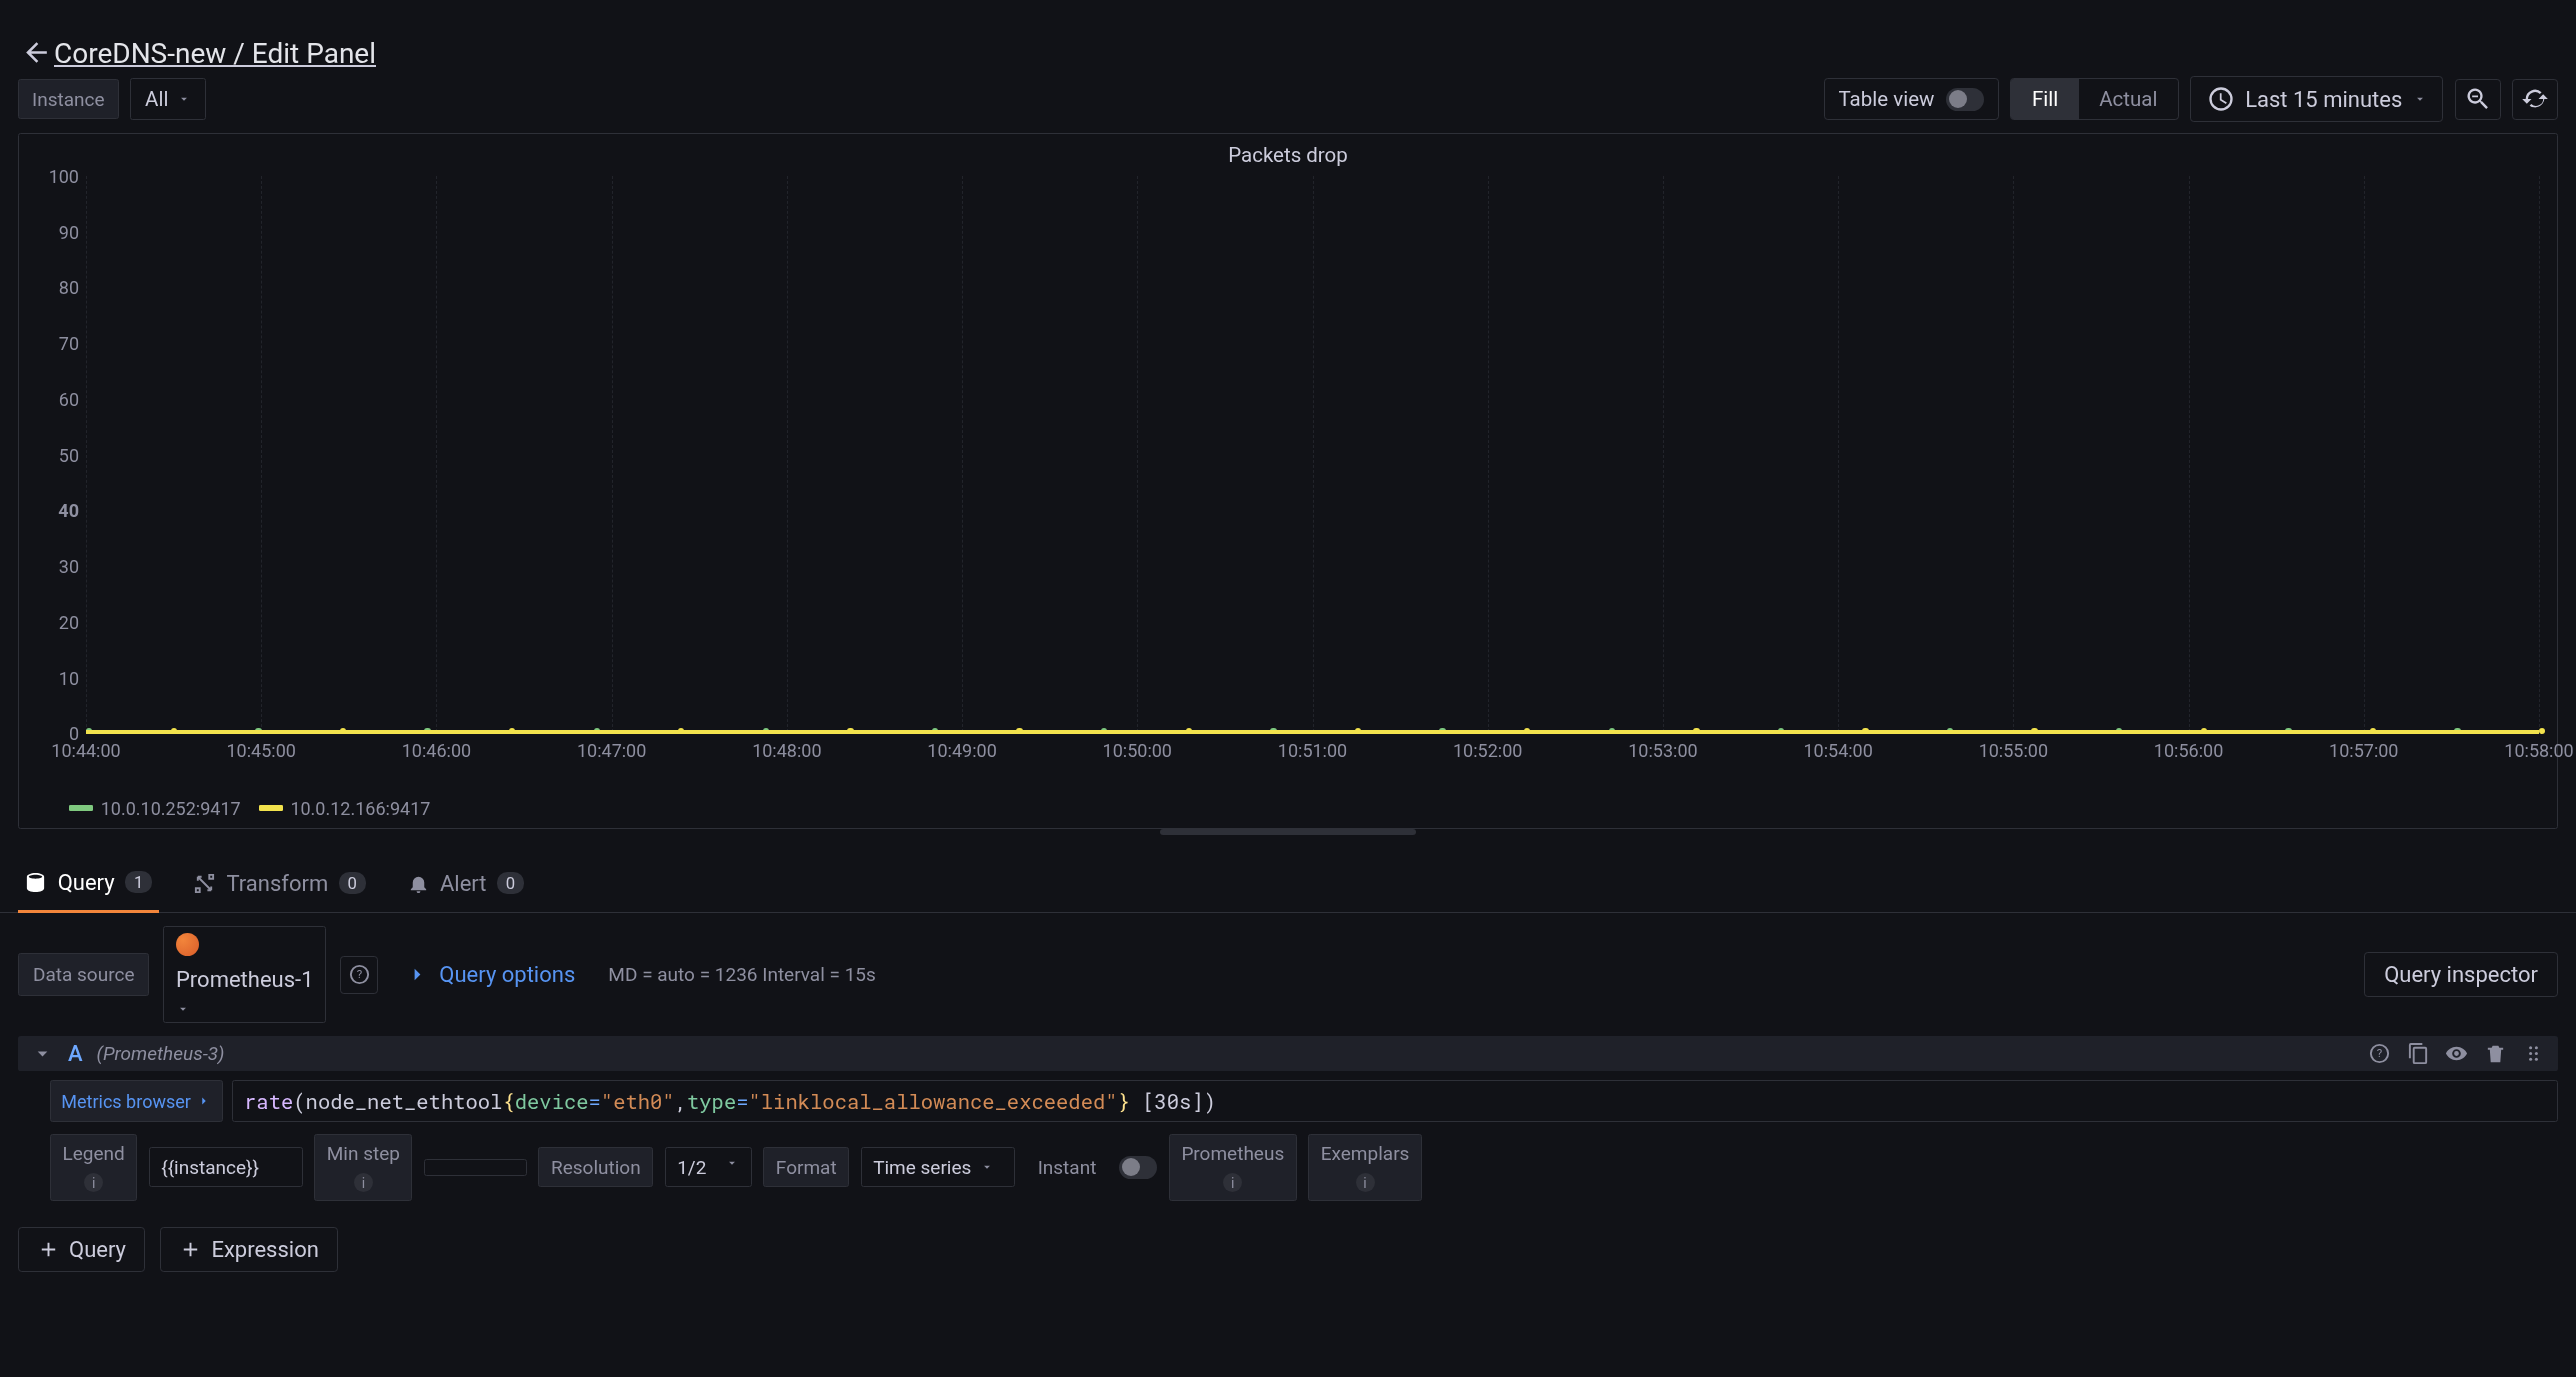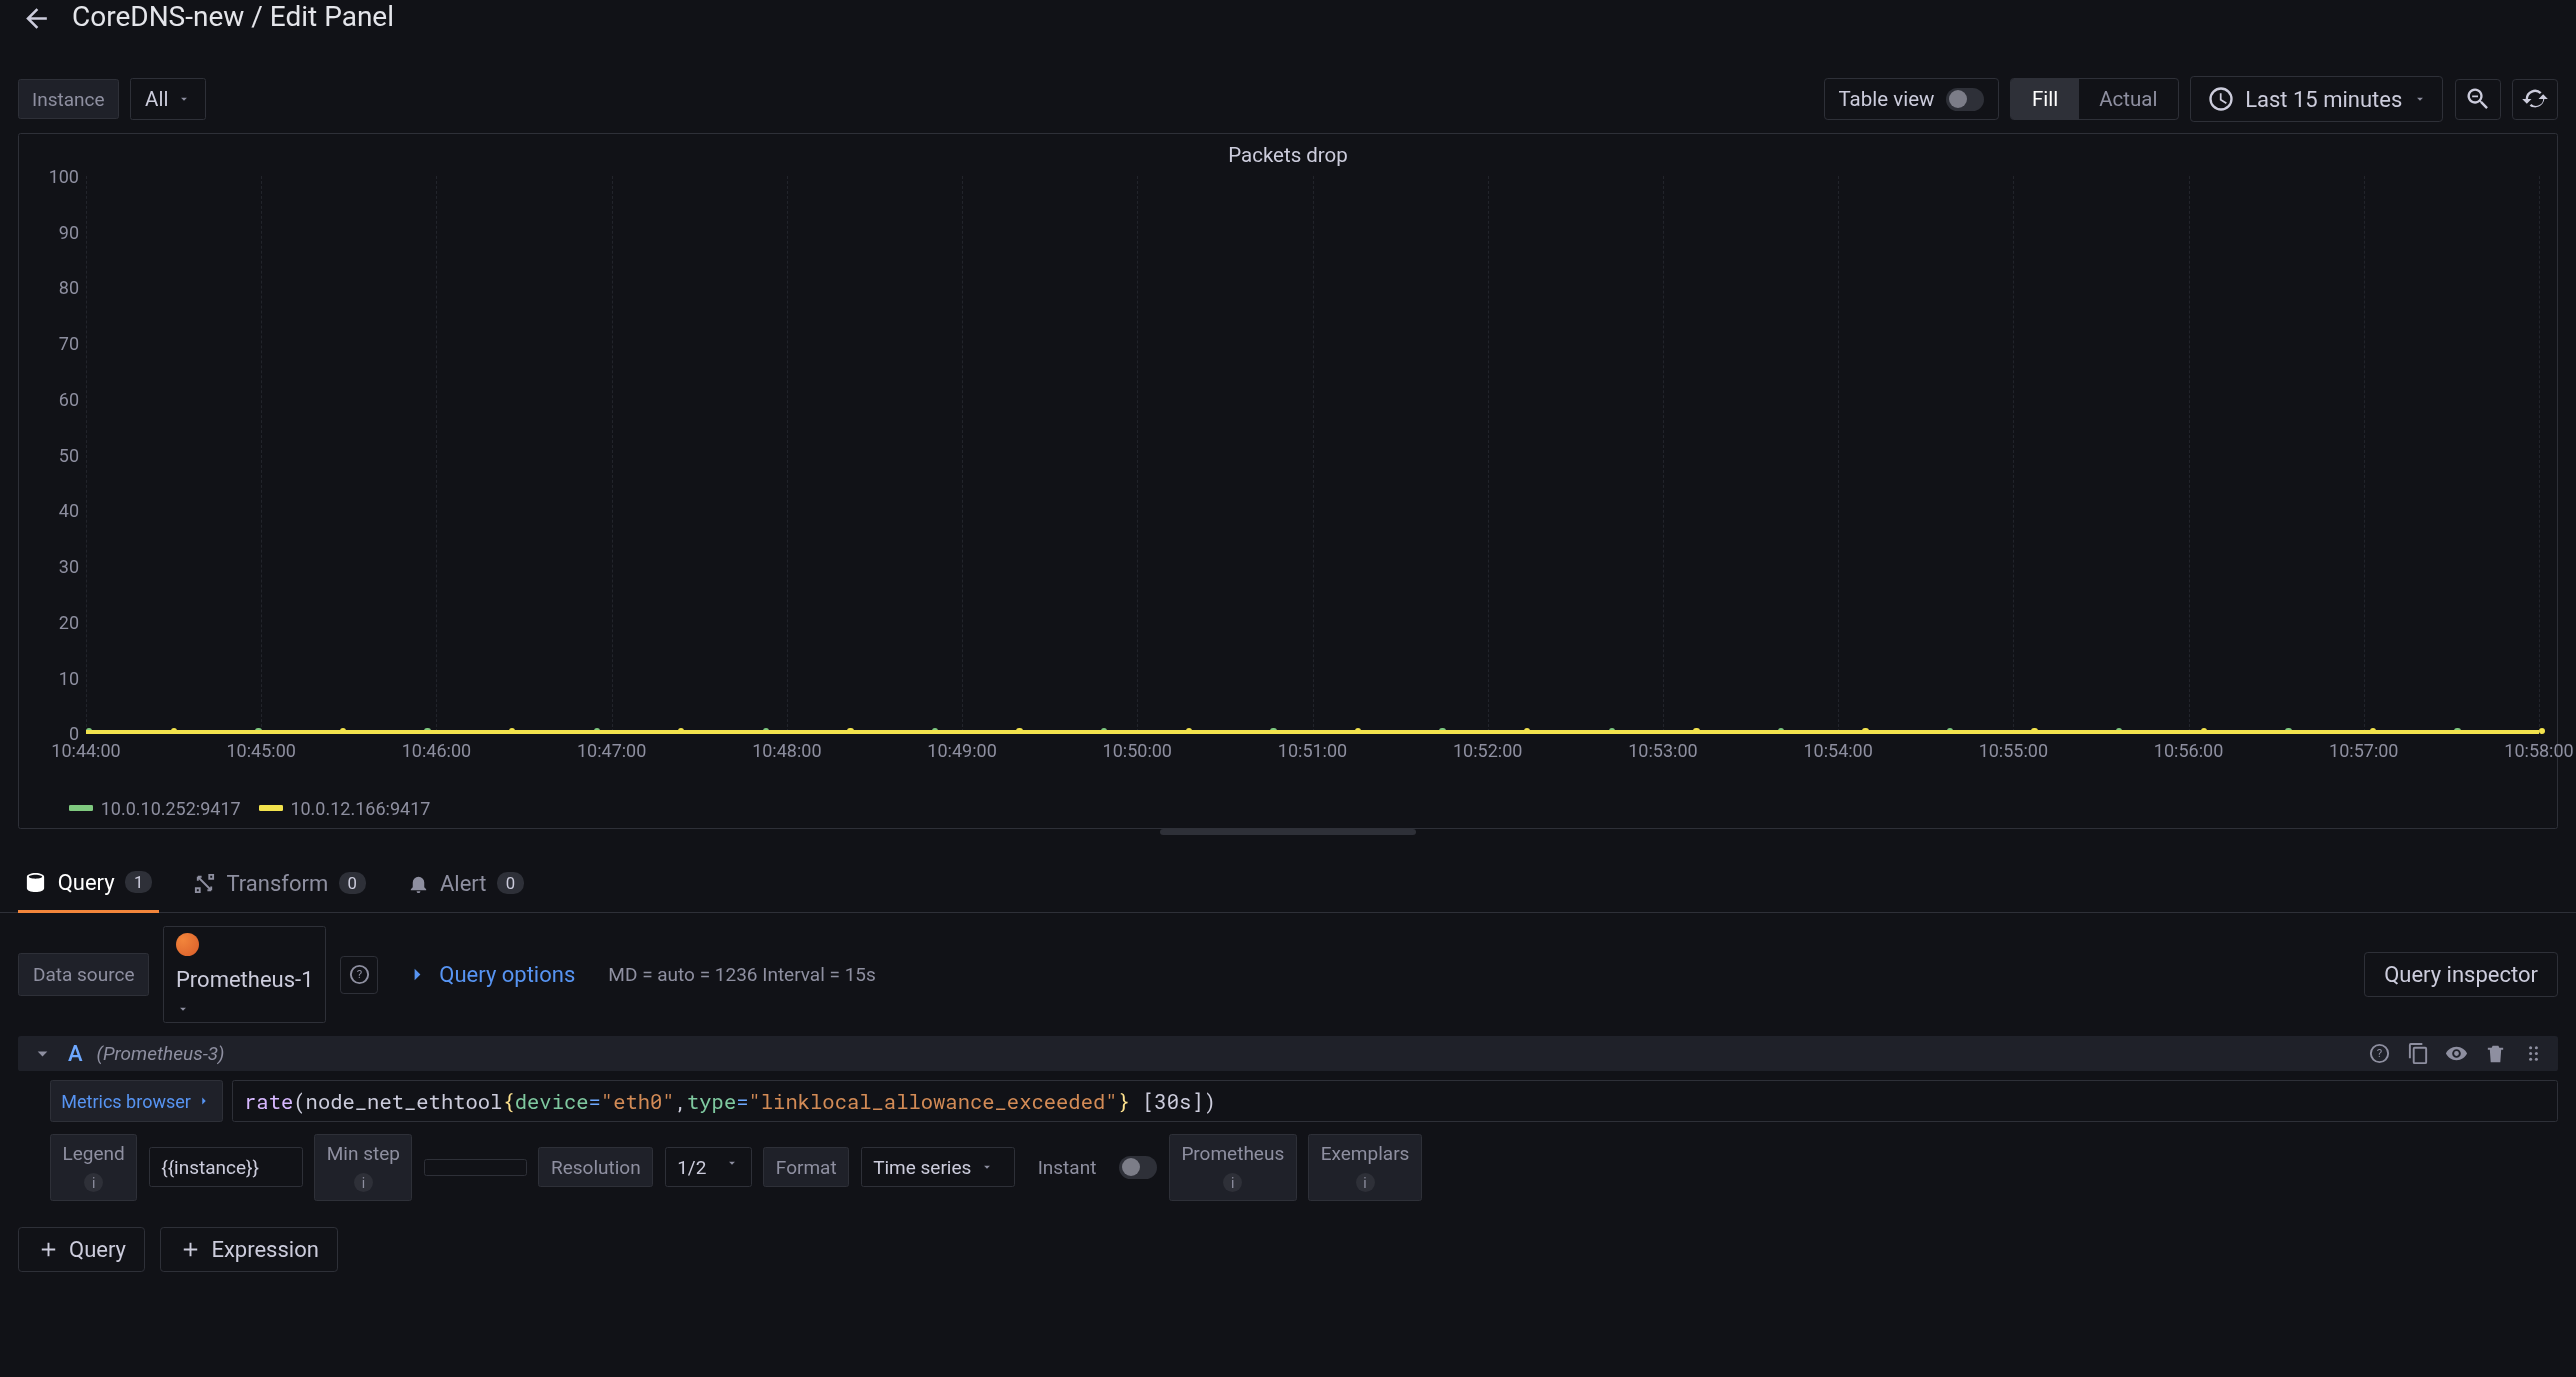"CoreDNS-new / Edit Panel" .topbar { align-items: flex-start -> flex-end; gap: 18px -> 0; text-decoration: none -> underline }
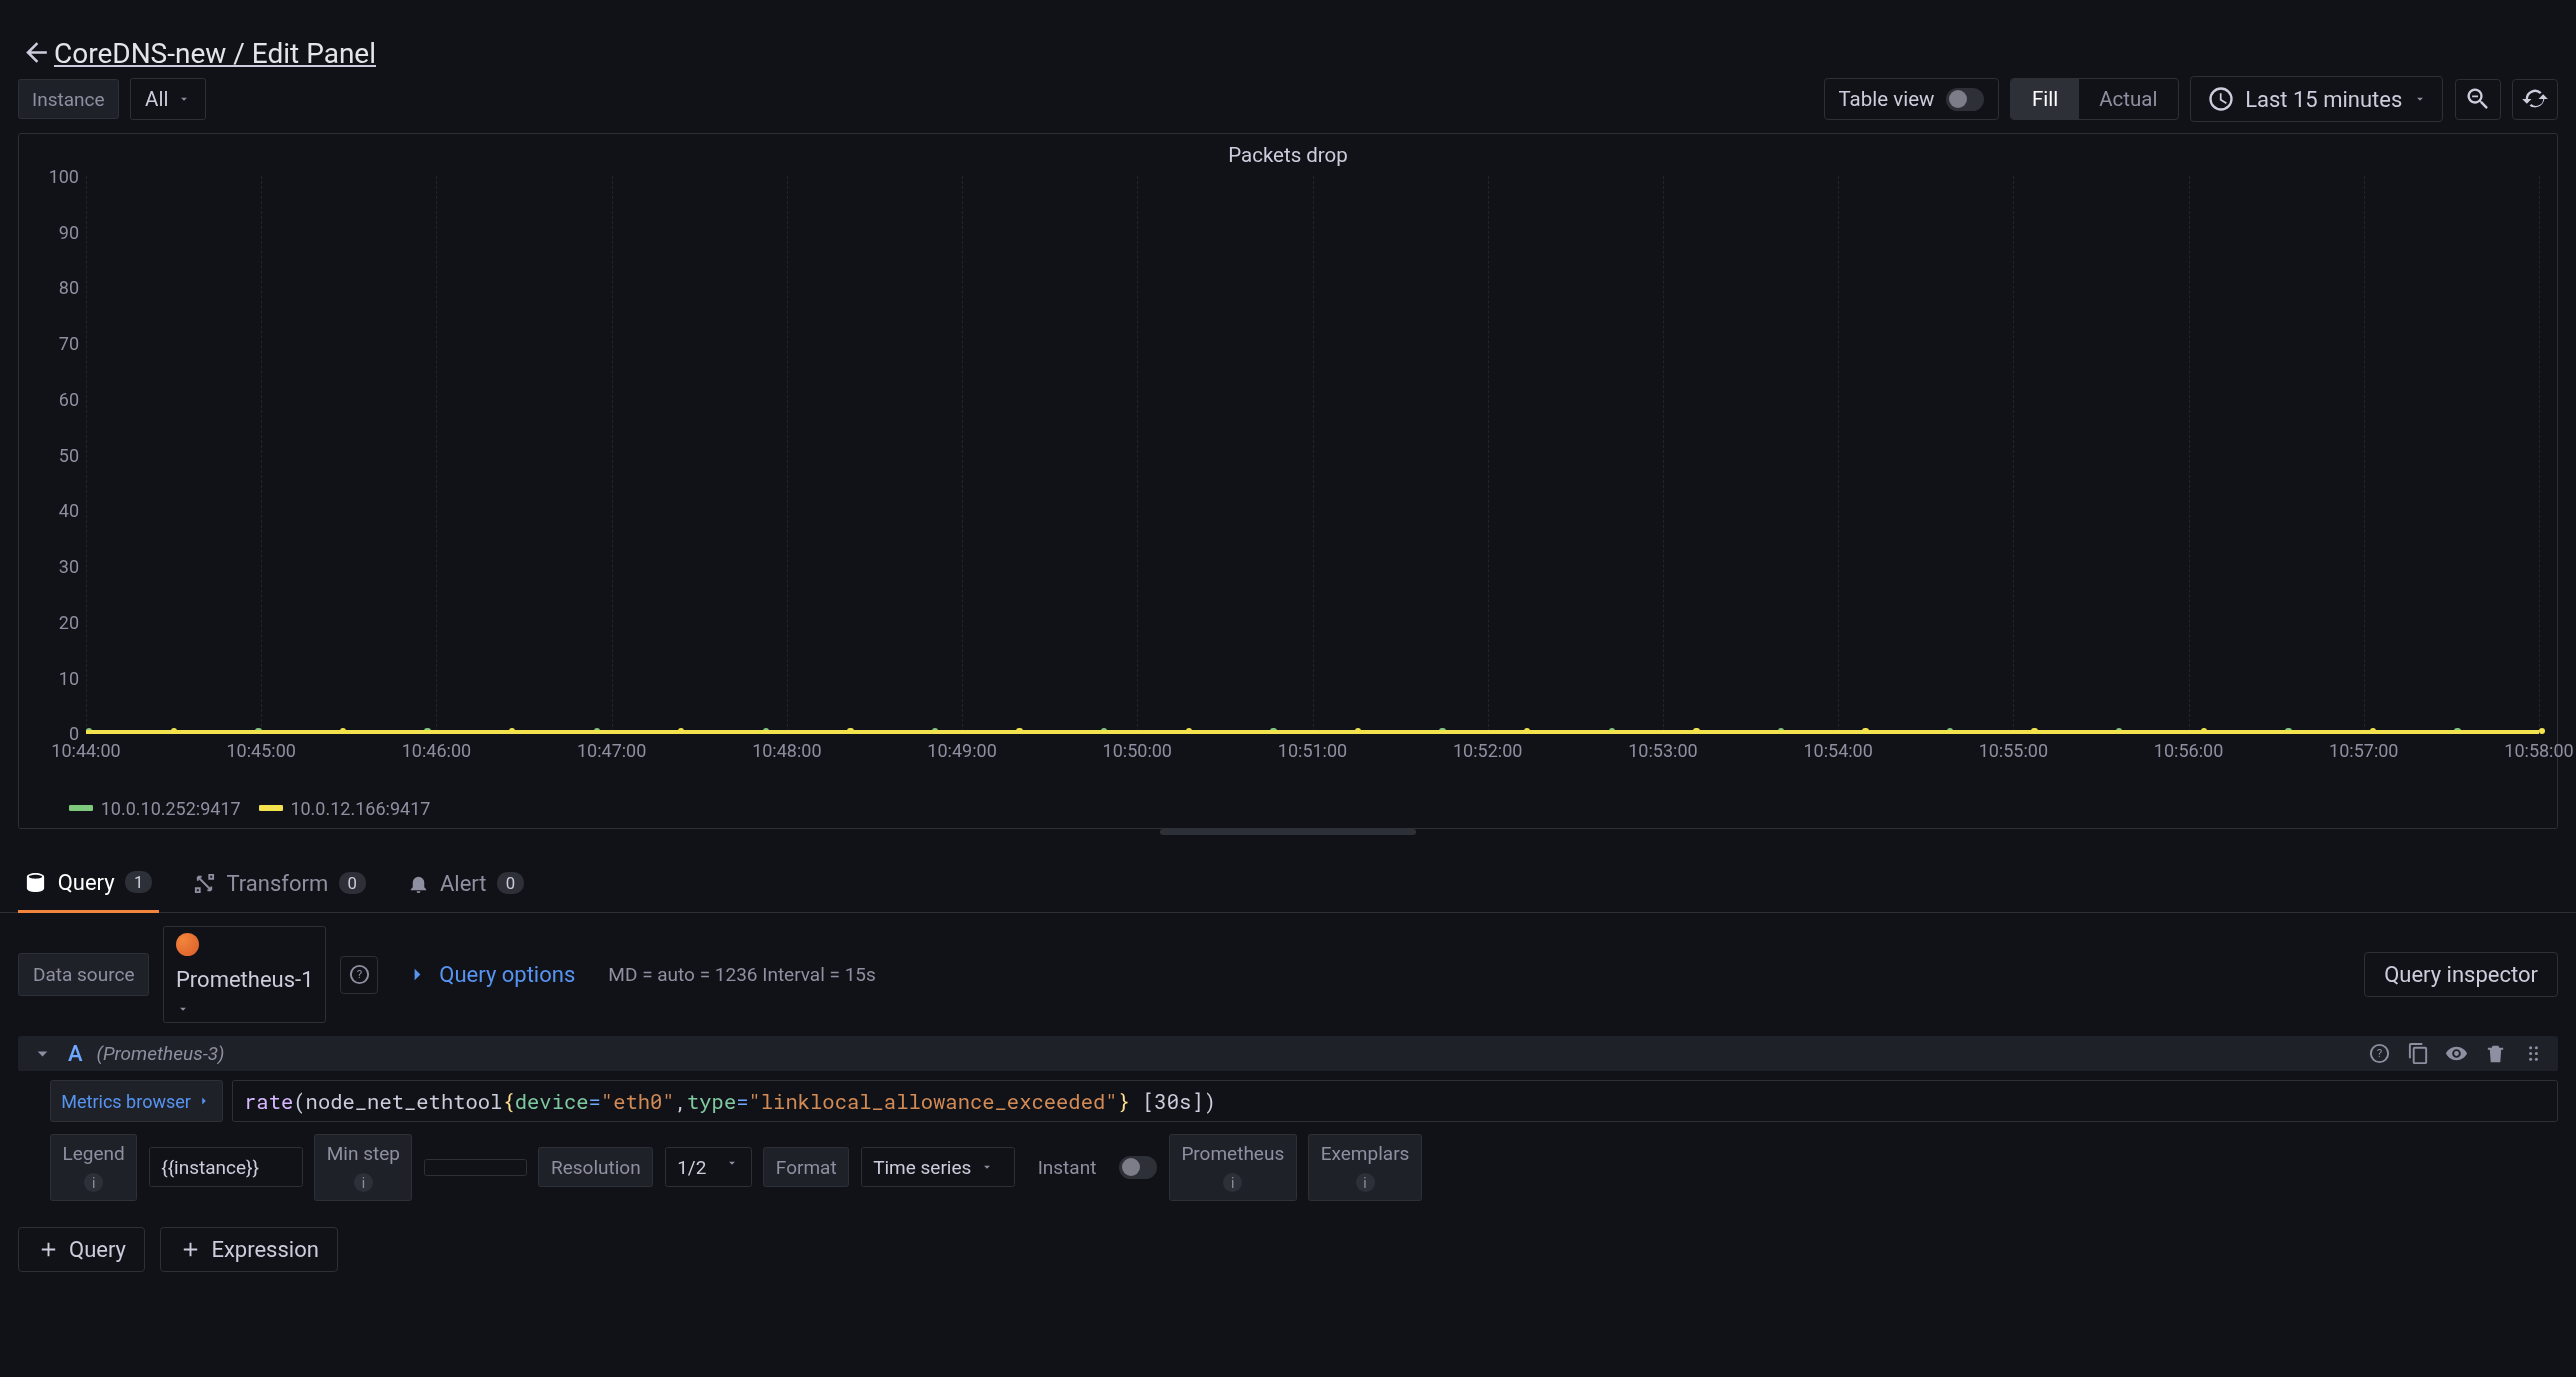"40" div.ytick { font-weight: none -> bold }
